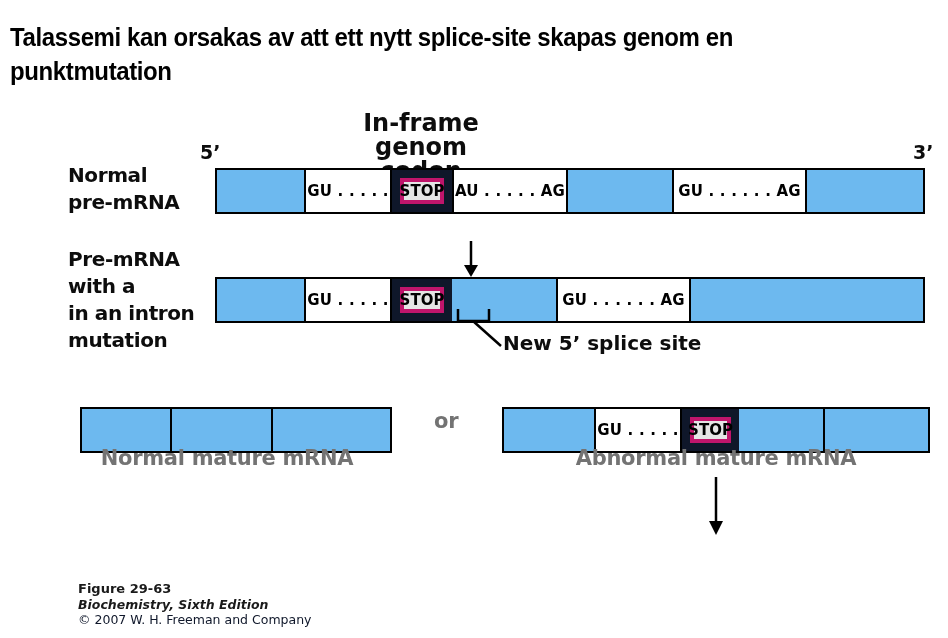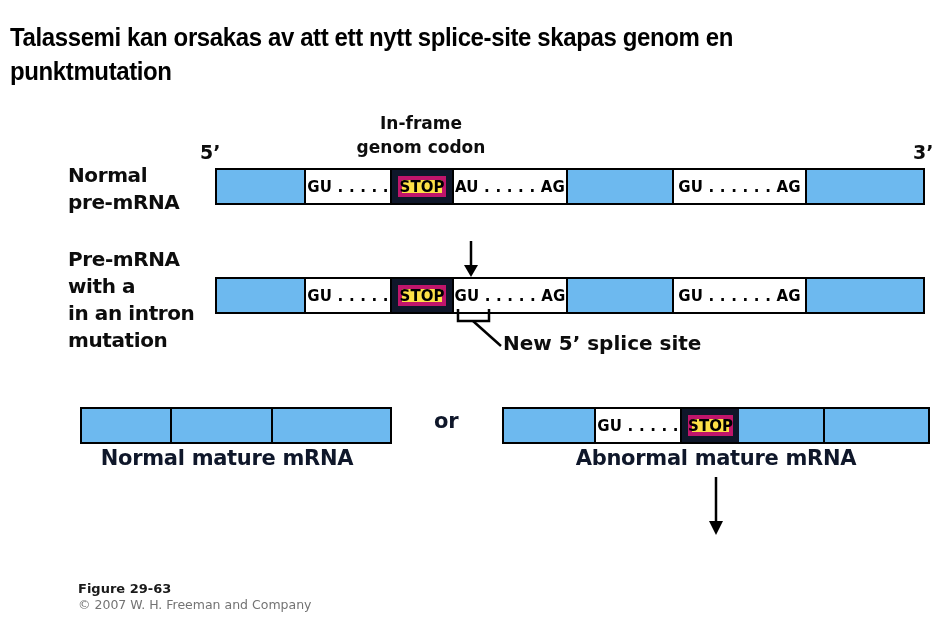"In-frame" .ann { font-size: 17px -> 24px }
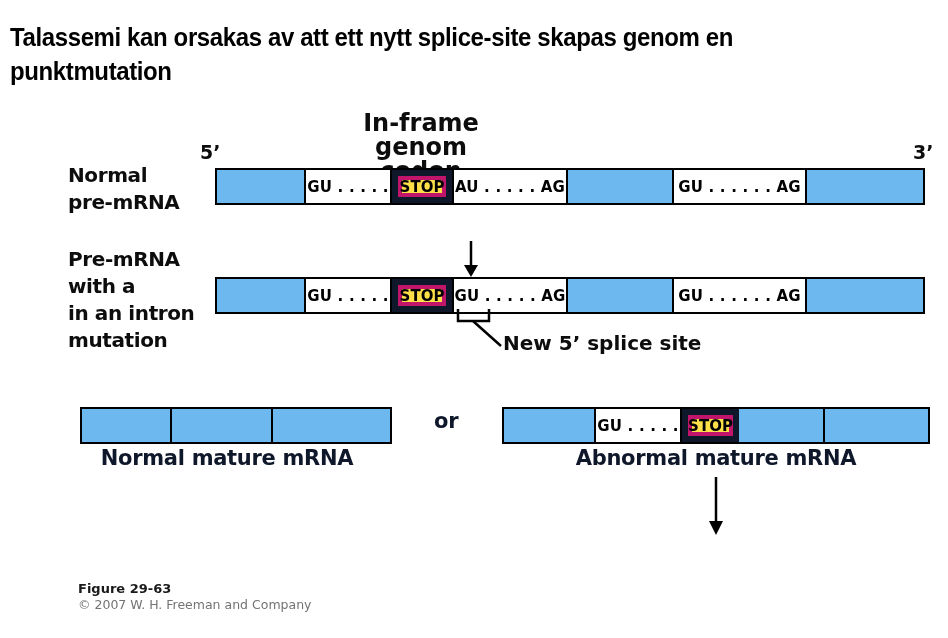"GU . . . ." .bar { height: 37px -> 46px }
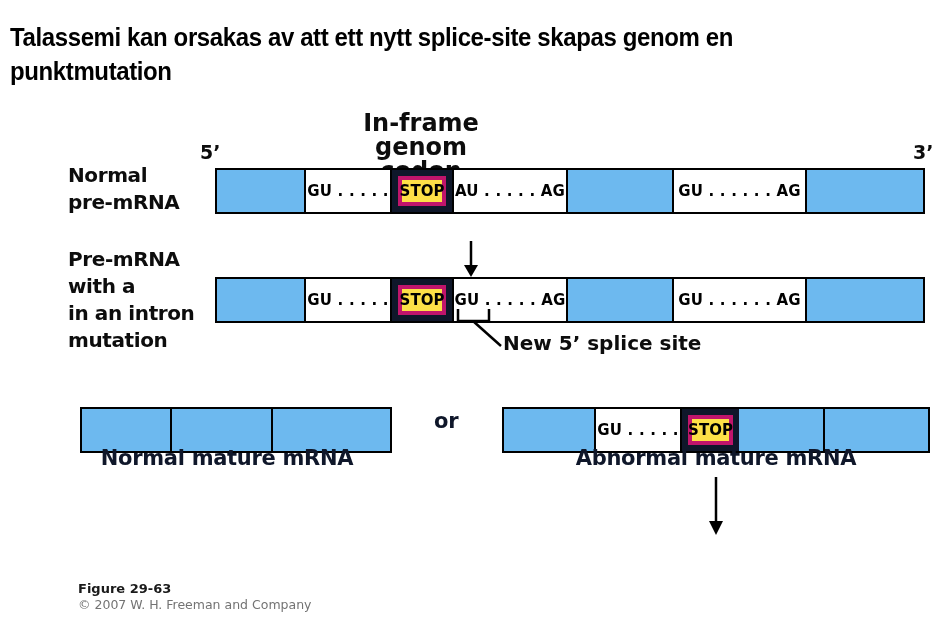"STOP" .seg.stop { background: #fde047 -> #e5e5e5; border: 6px solid #0f172a -> 8px solid #0f172a }
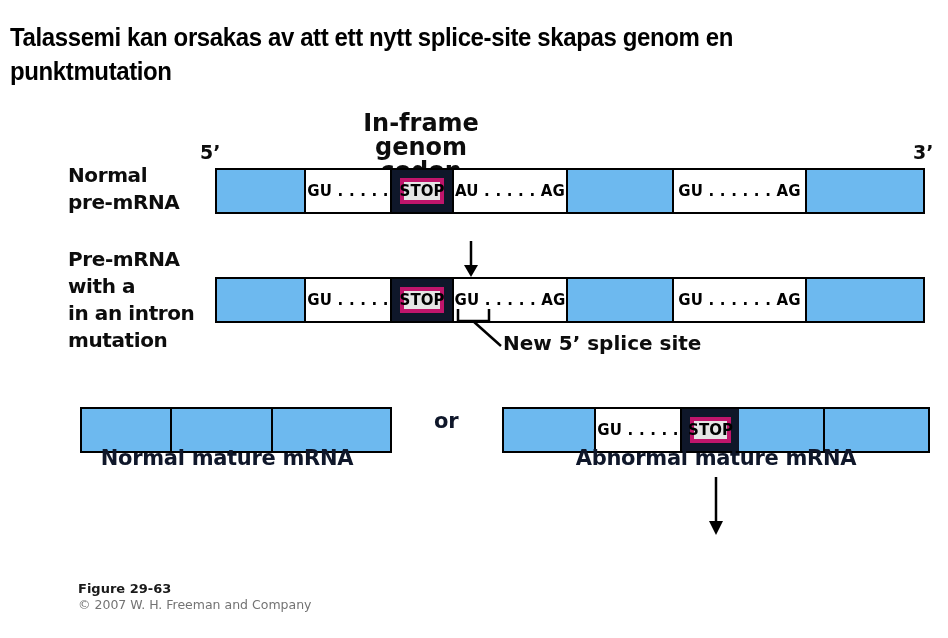"GU . . . . . AG" div.seg { html: <div> <span>GU . . . . . AG</span> </div> -> none }
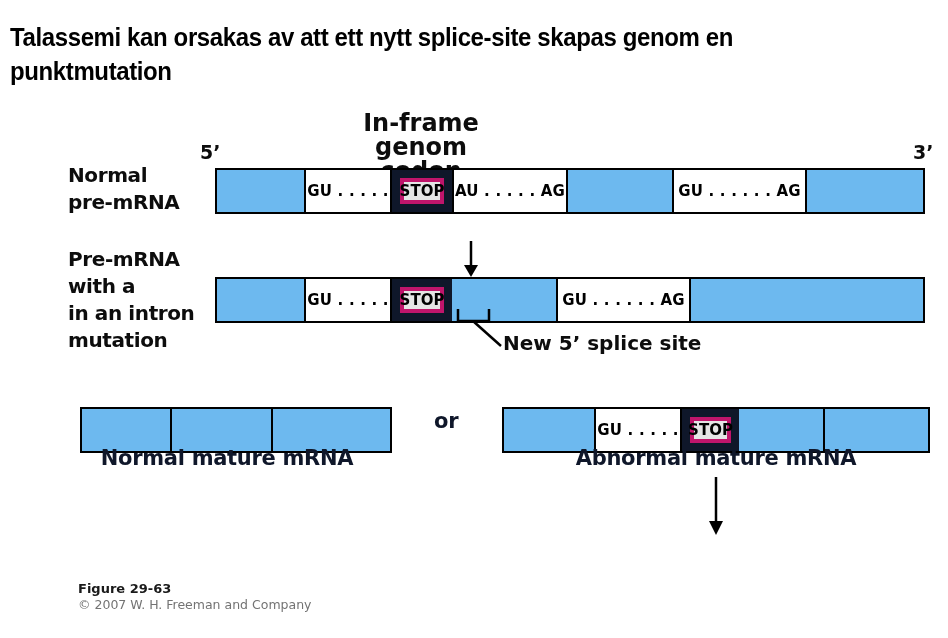"or" .big-label { color: #0f172a -> #737373 }
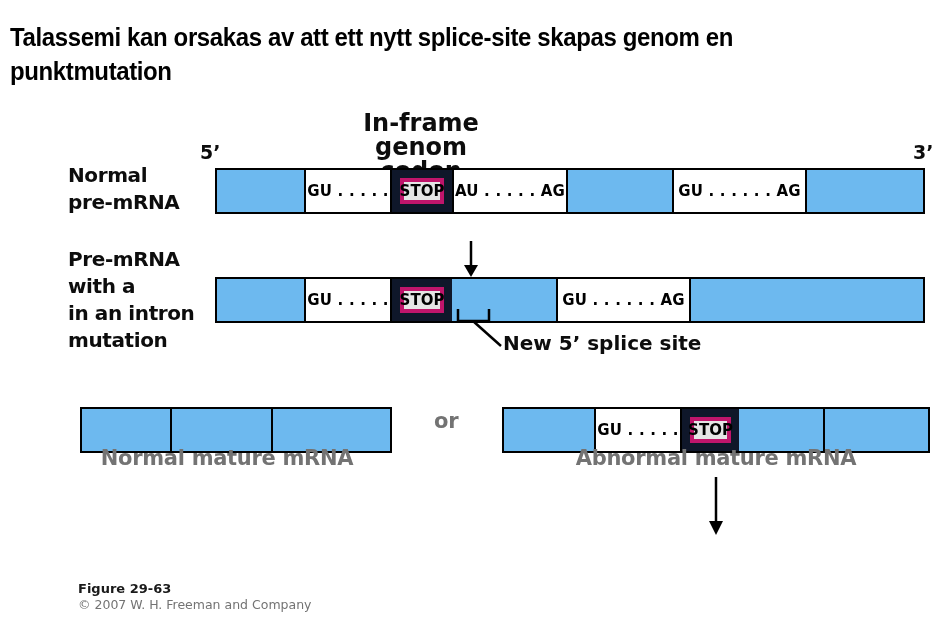"Biochemistry, Sixth Edition" div.book { html: none -> <div>Biochemistry, Sixth Edition</div> }
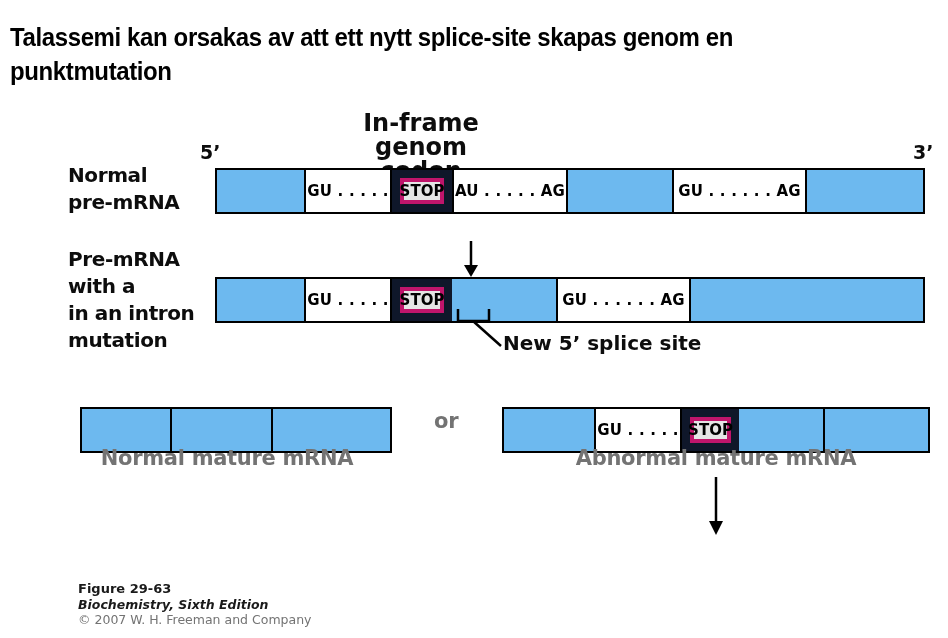"© 2007 W. H. Freeman" .caption .copy { color: #737373 -> #0f172a }
